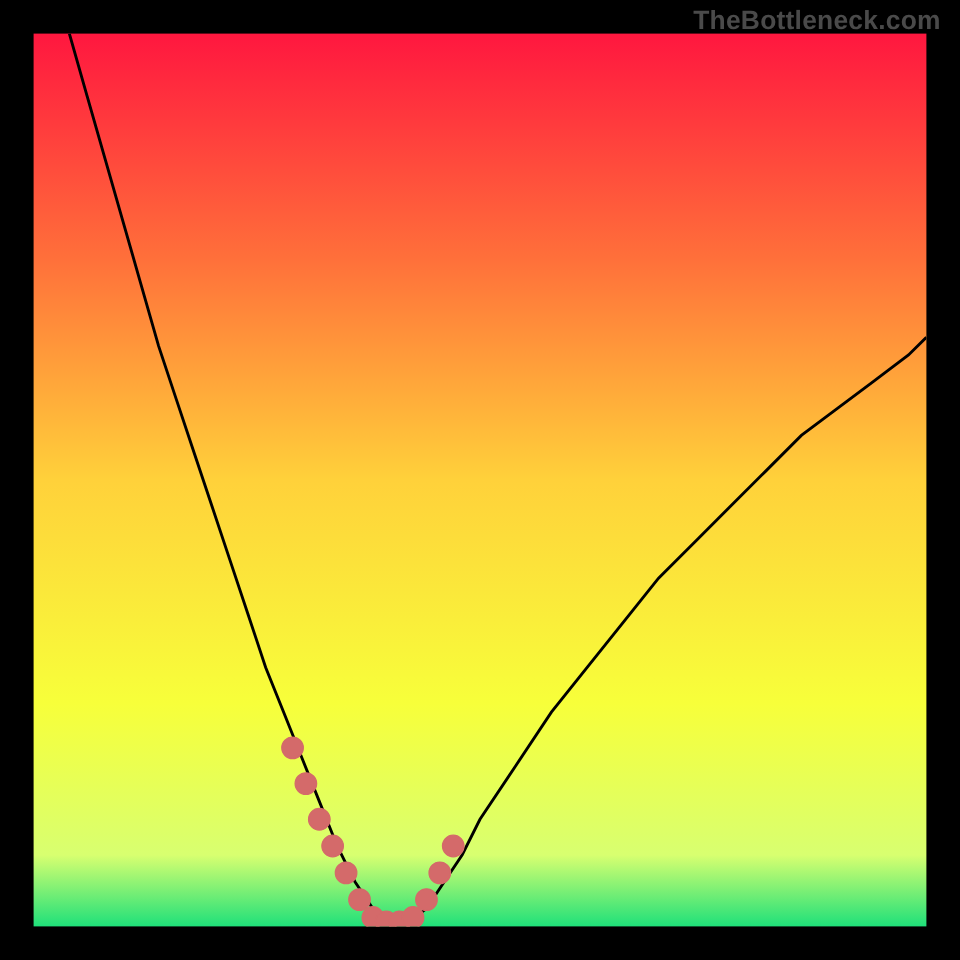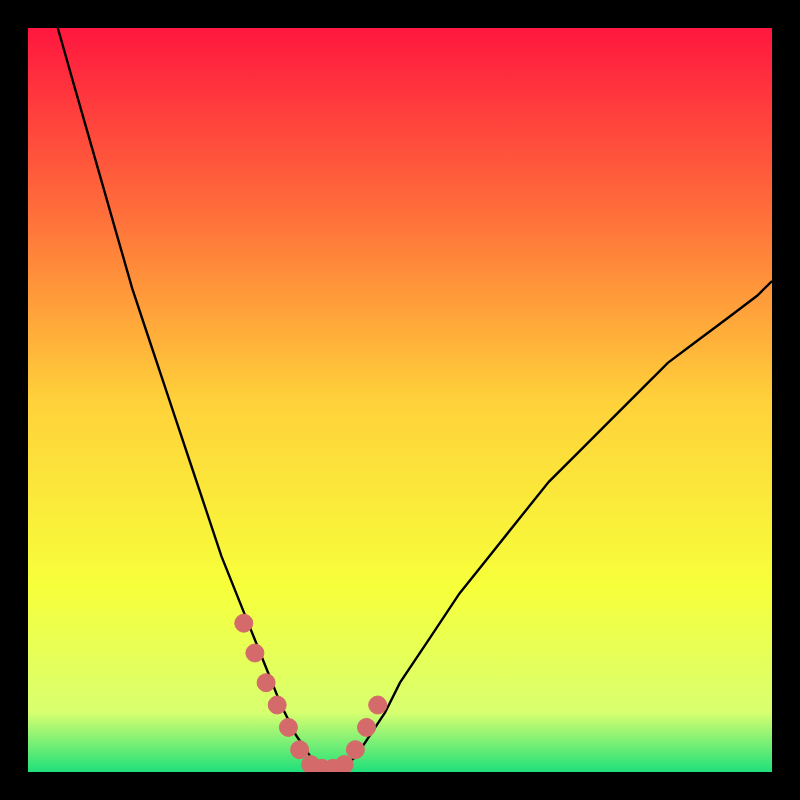"TheBottleneck.com" div.attribution { html: none -> <div>TheBottleneck.com</div> }
